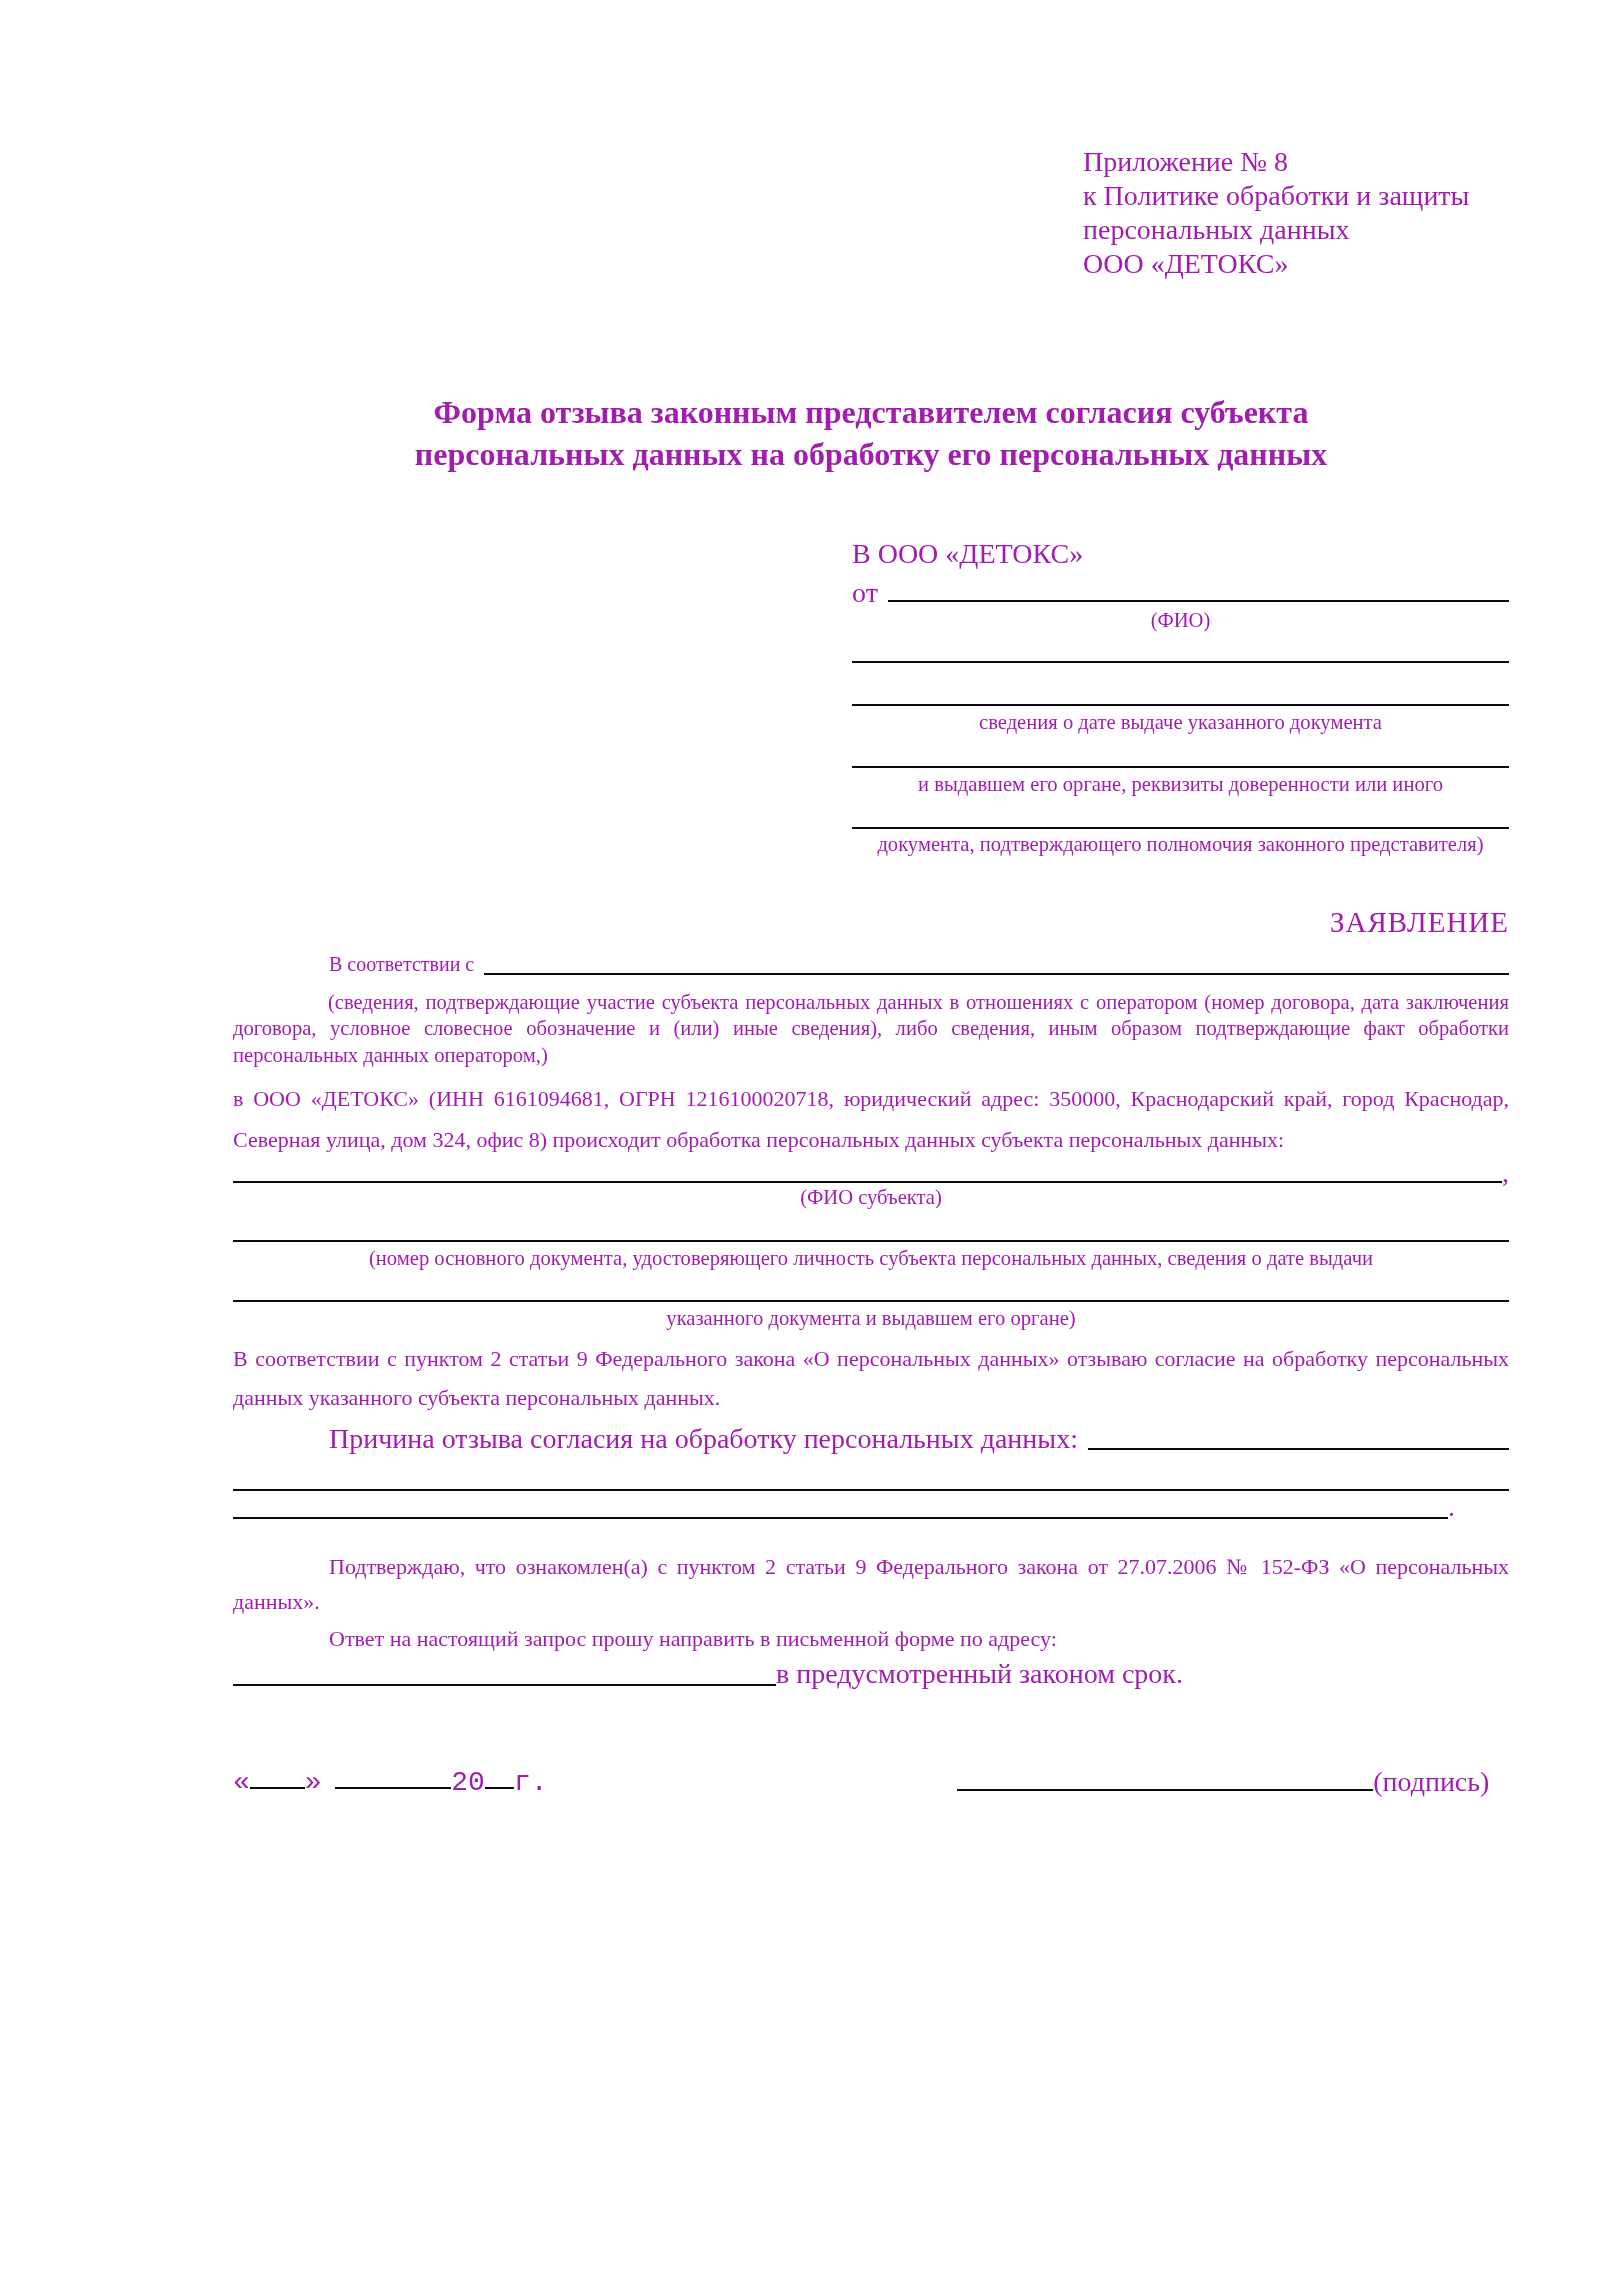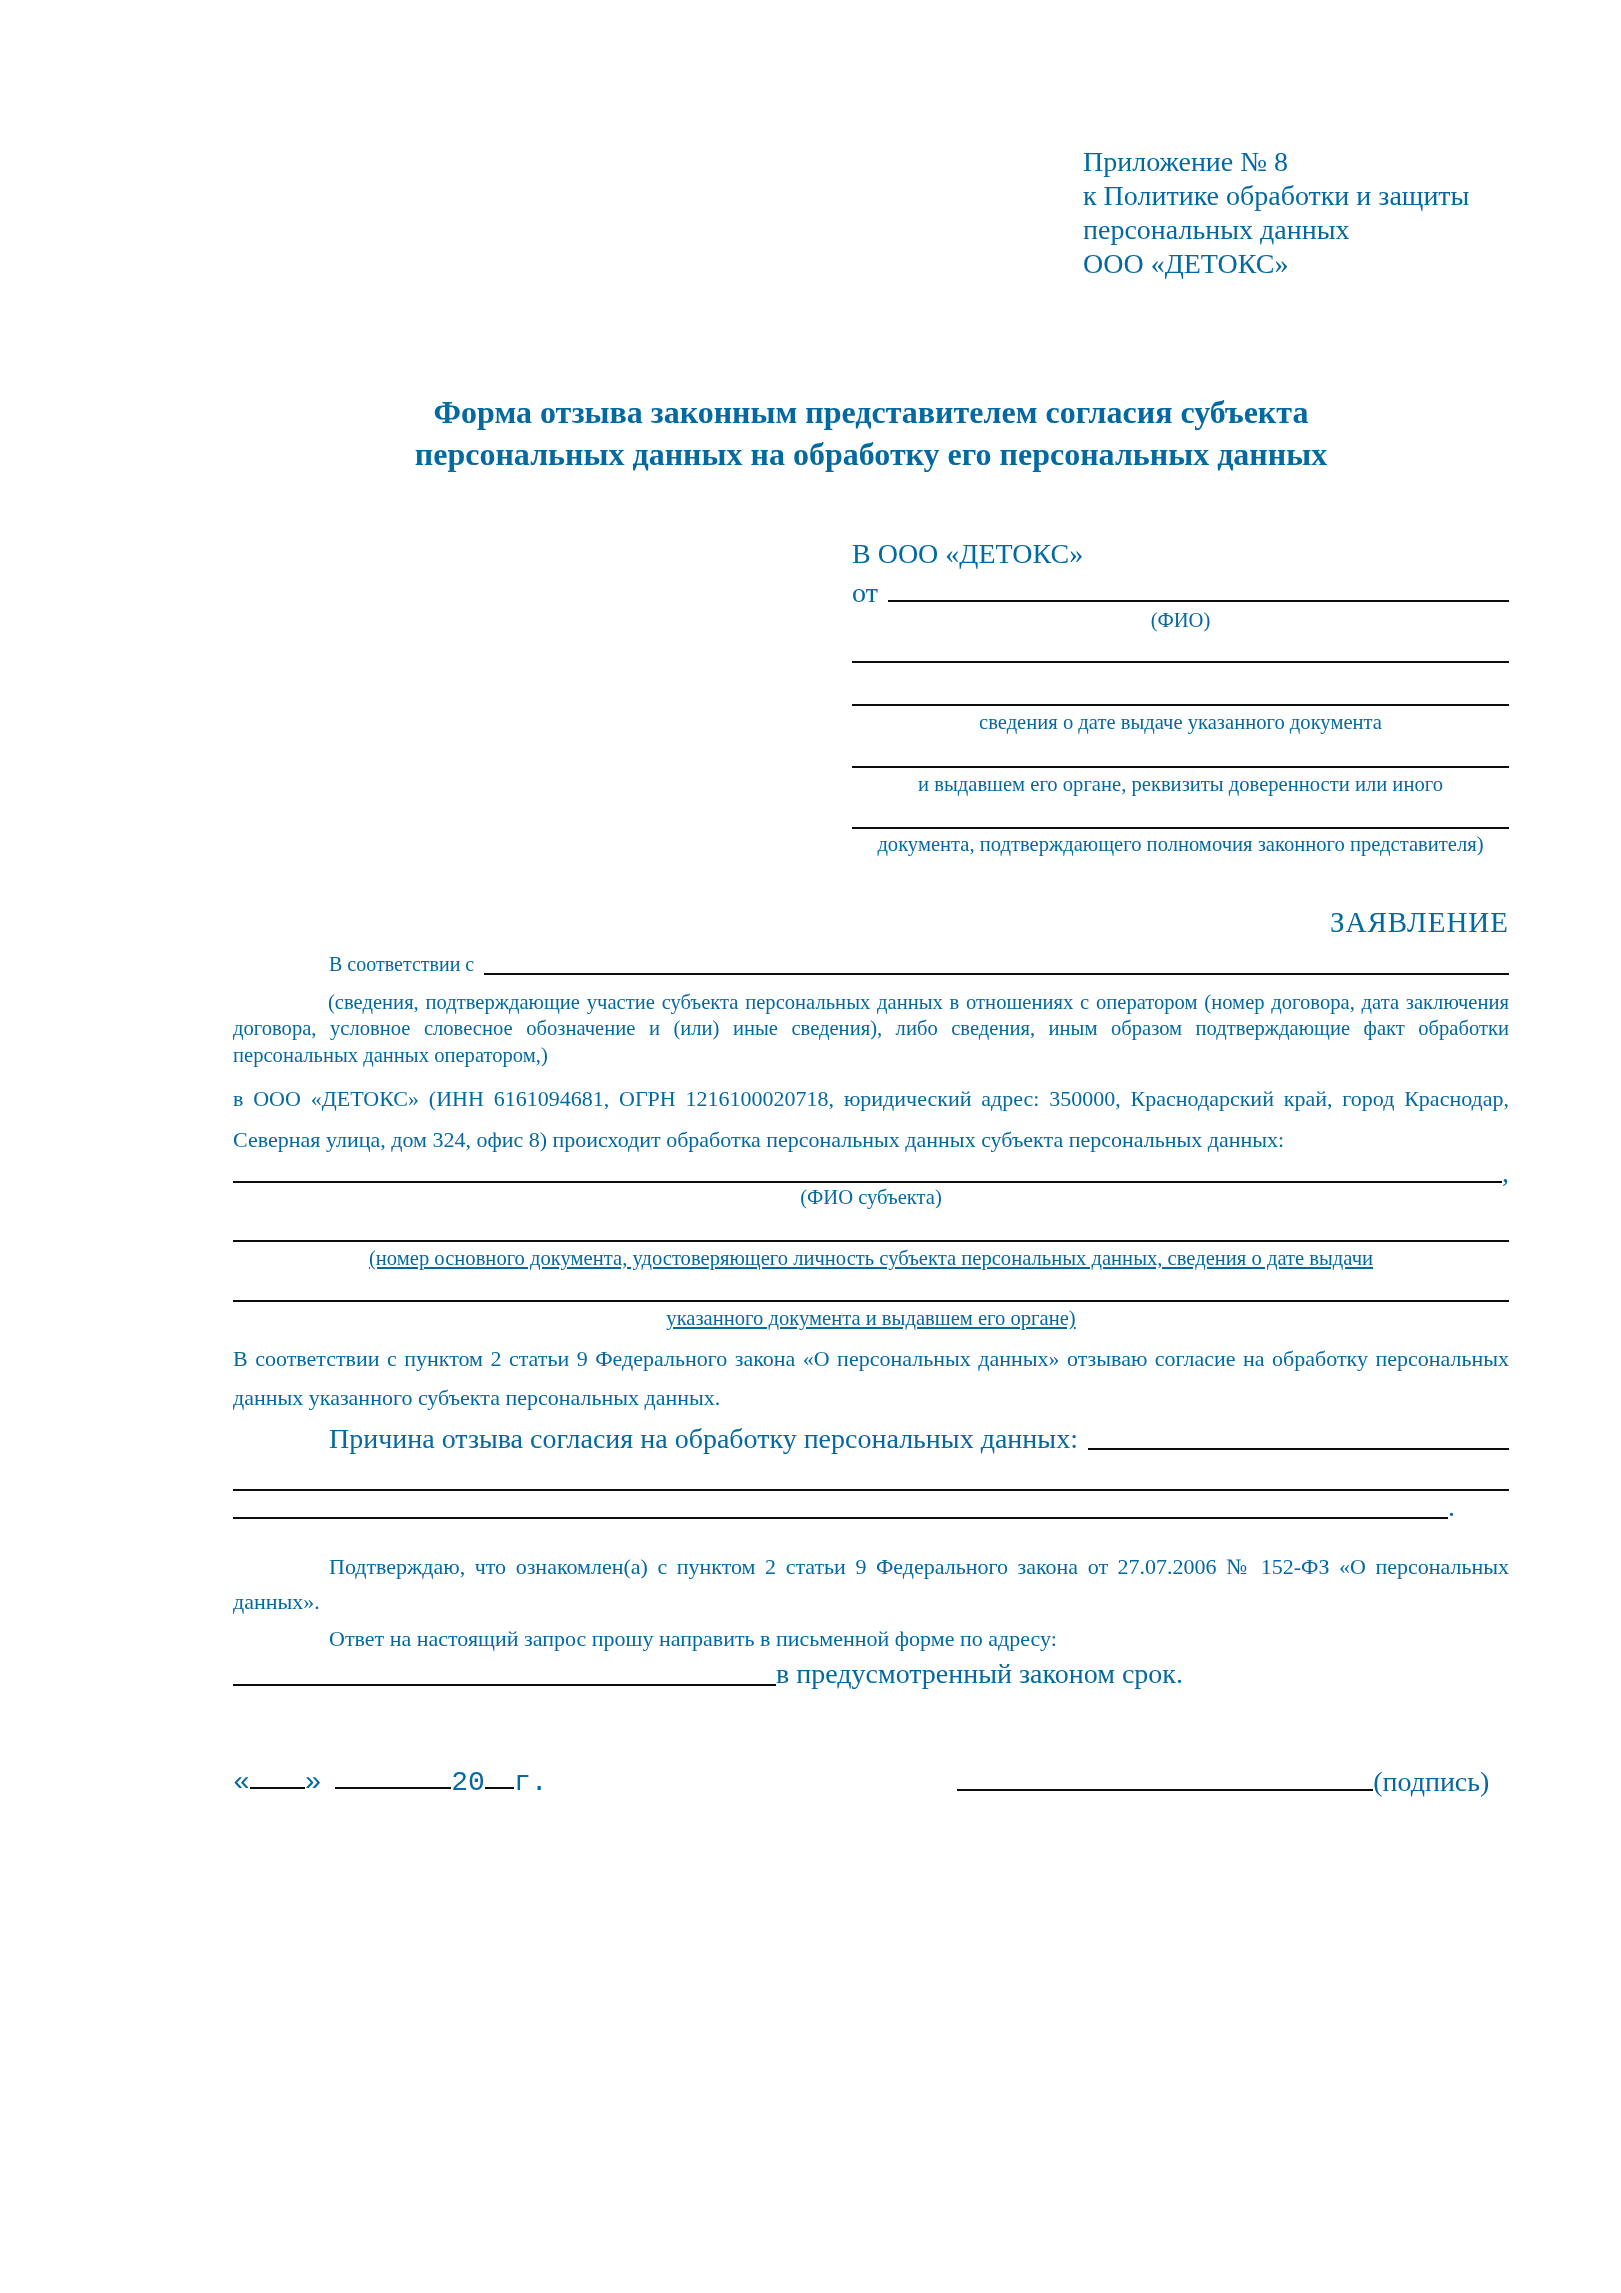"Приложение № 8" .page { color: #0369a1 -> #a21caf }
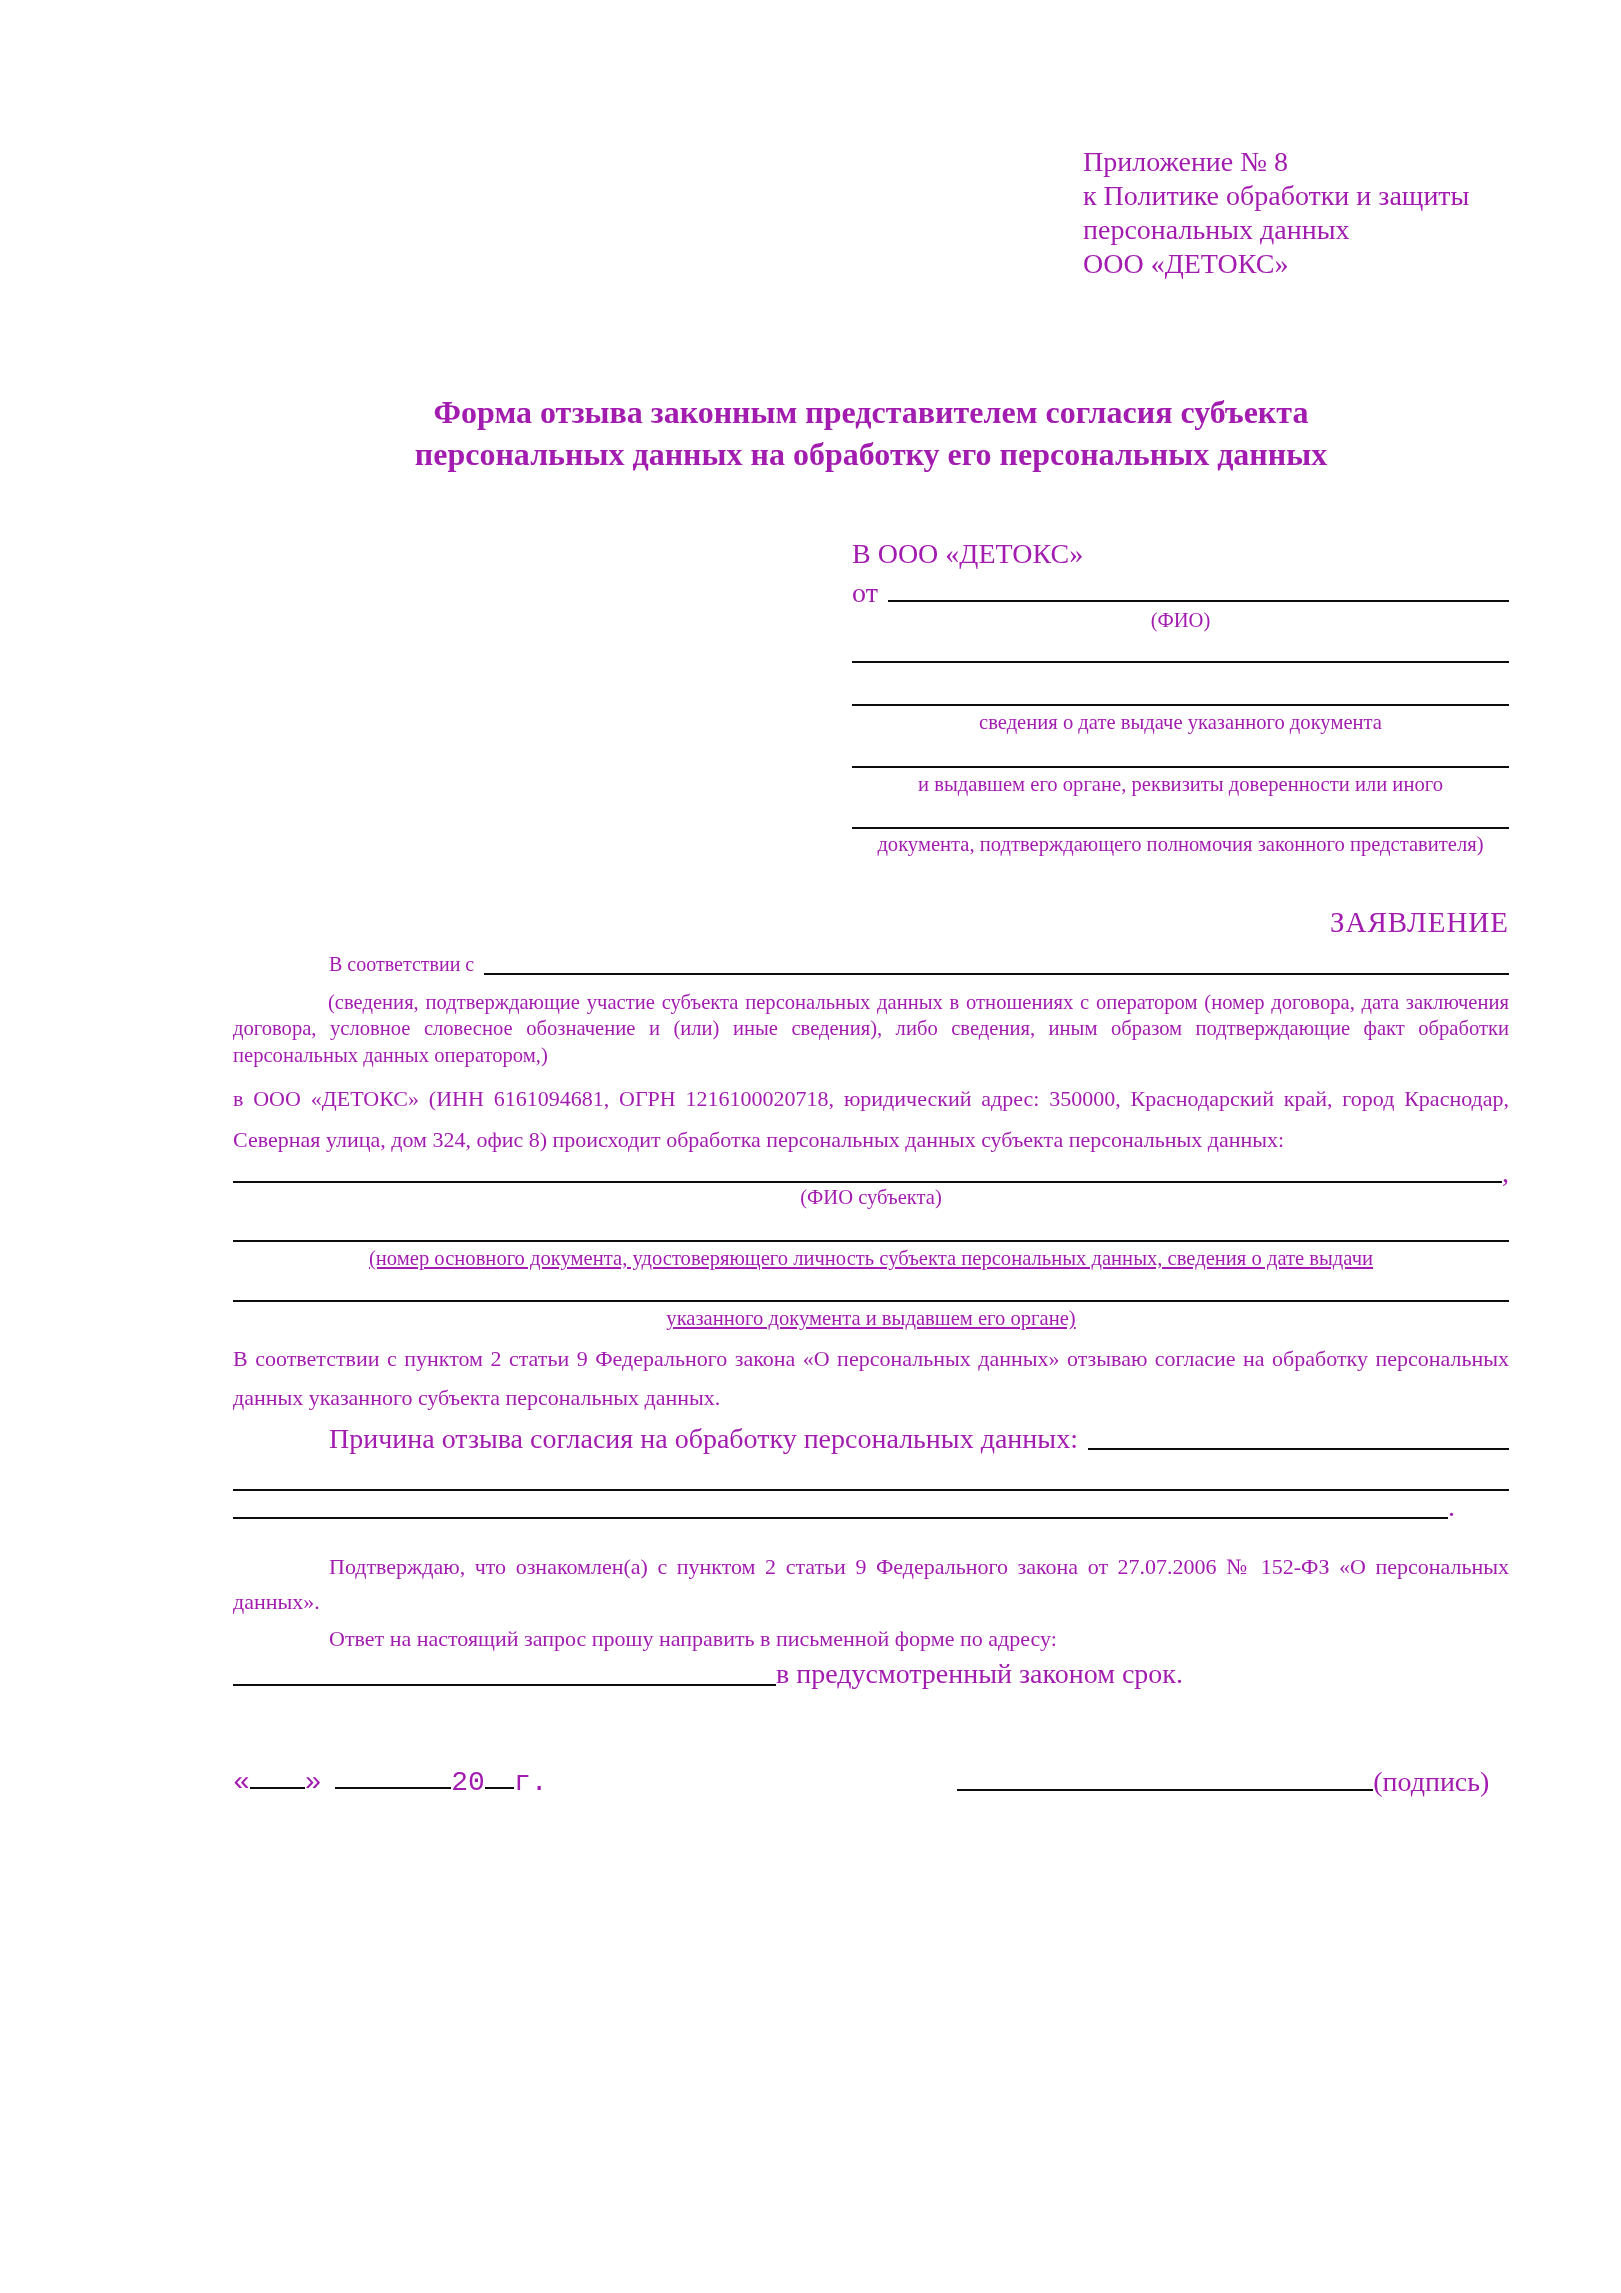"(номер основного документа," .ucap-group .cap { text-decoration: underline -> none }
